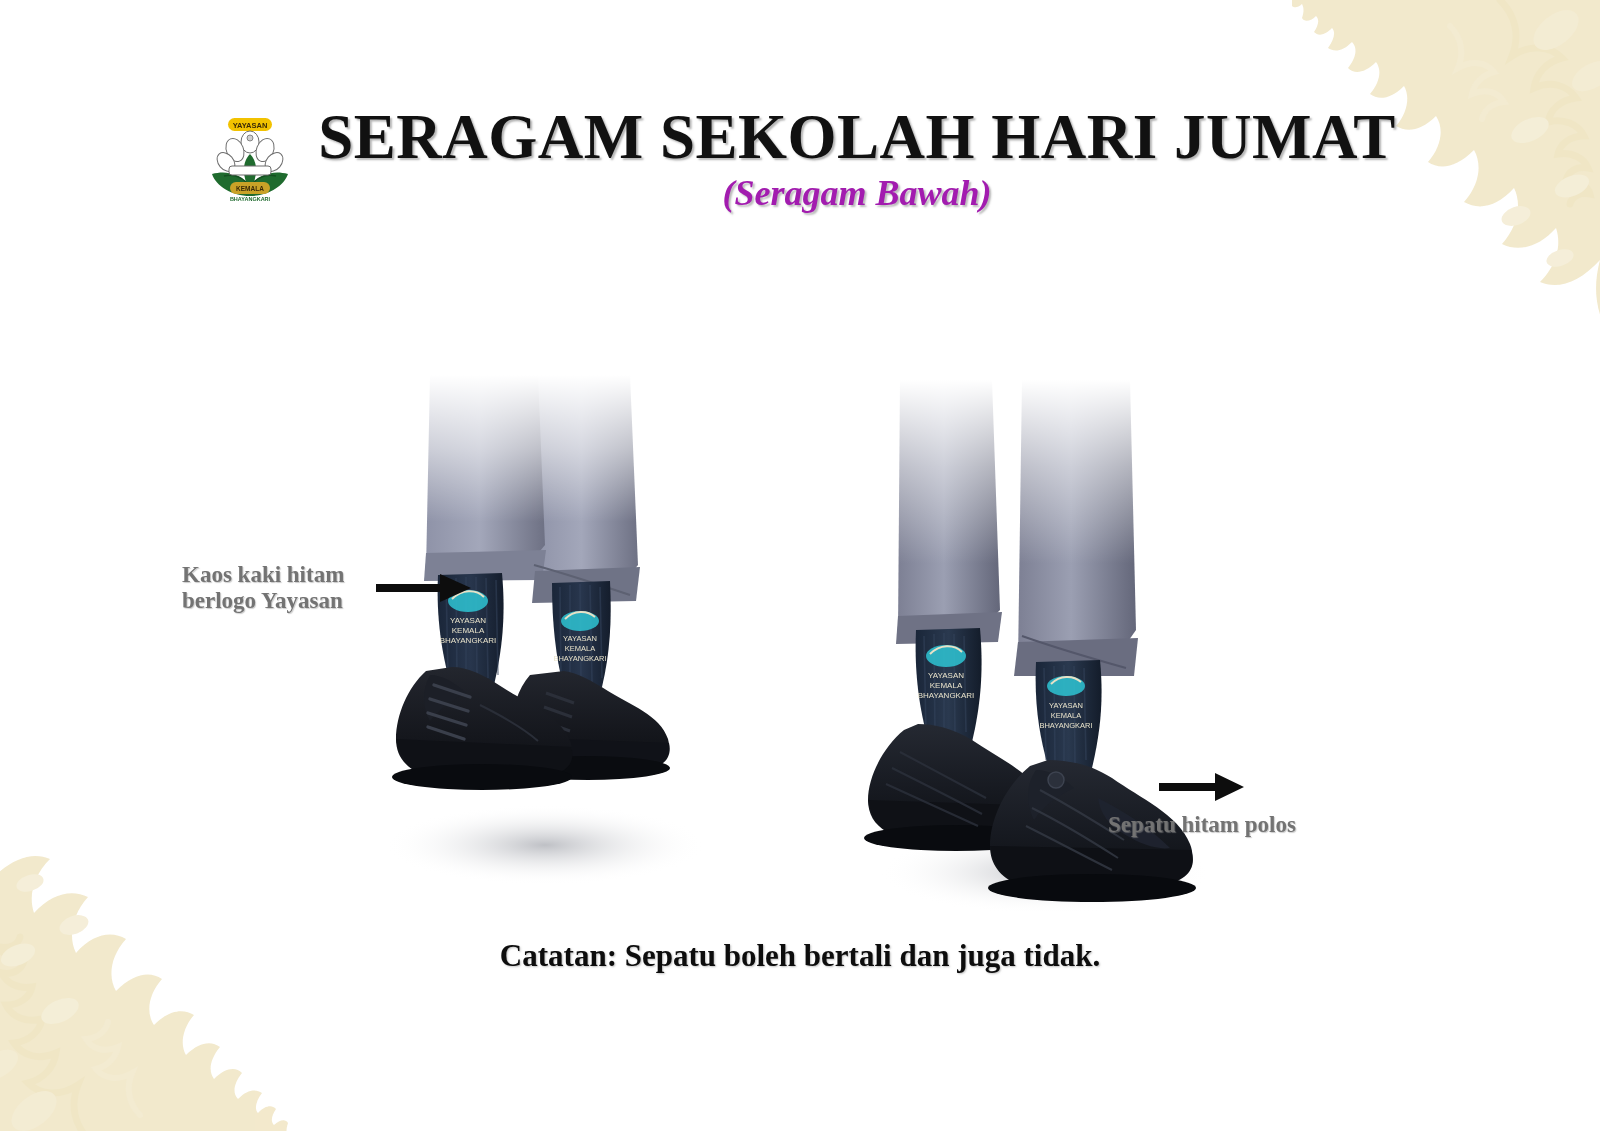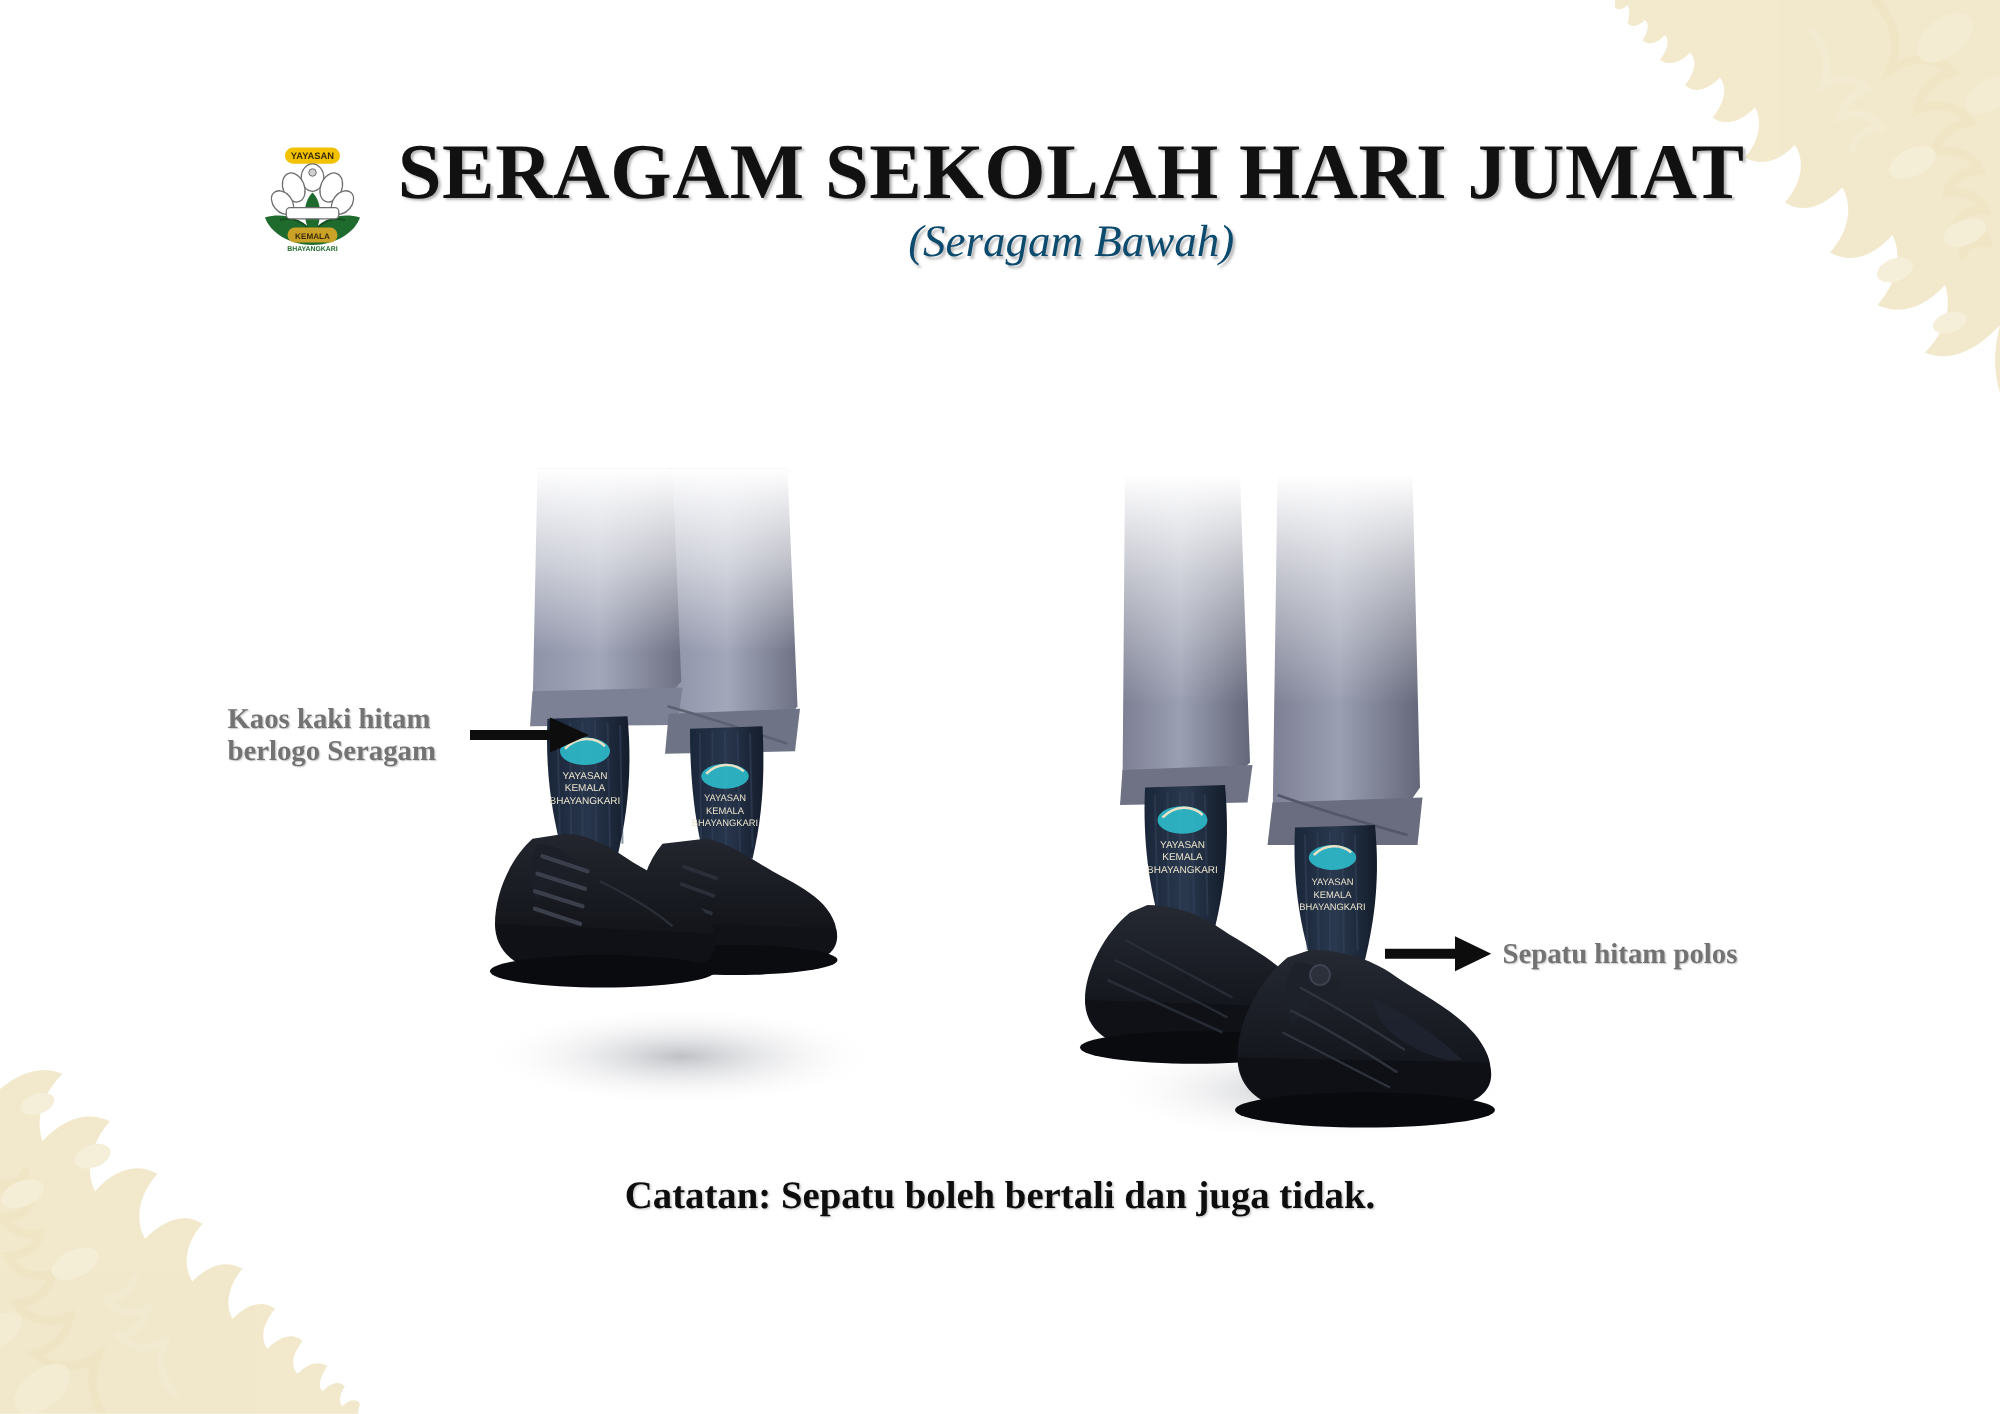"(Seragam Bawah)" .sub-title { color: #0c4a6e -> #a21caf; font-weight: normal -> bold }
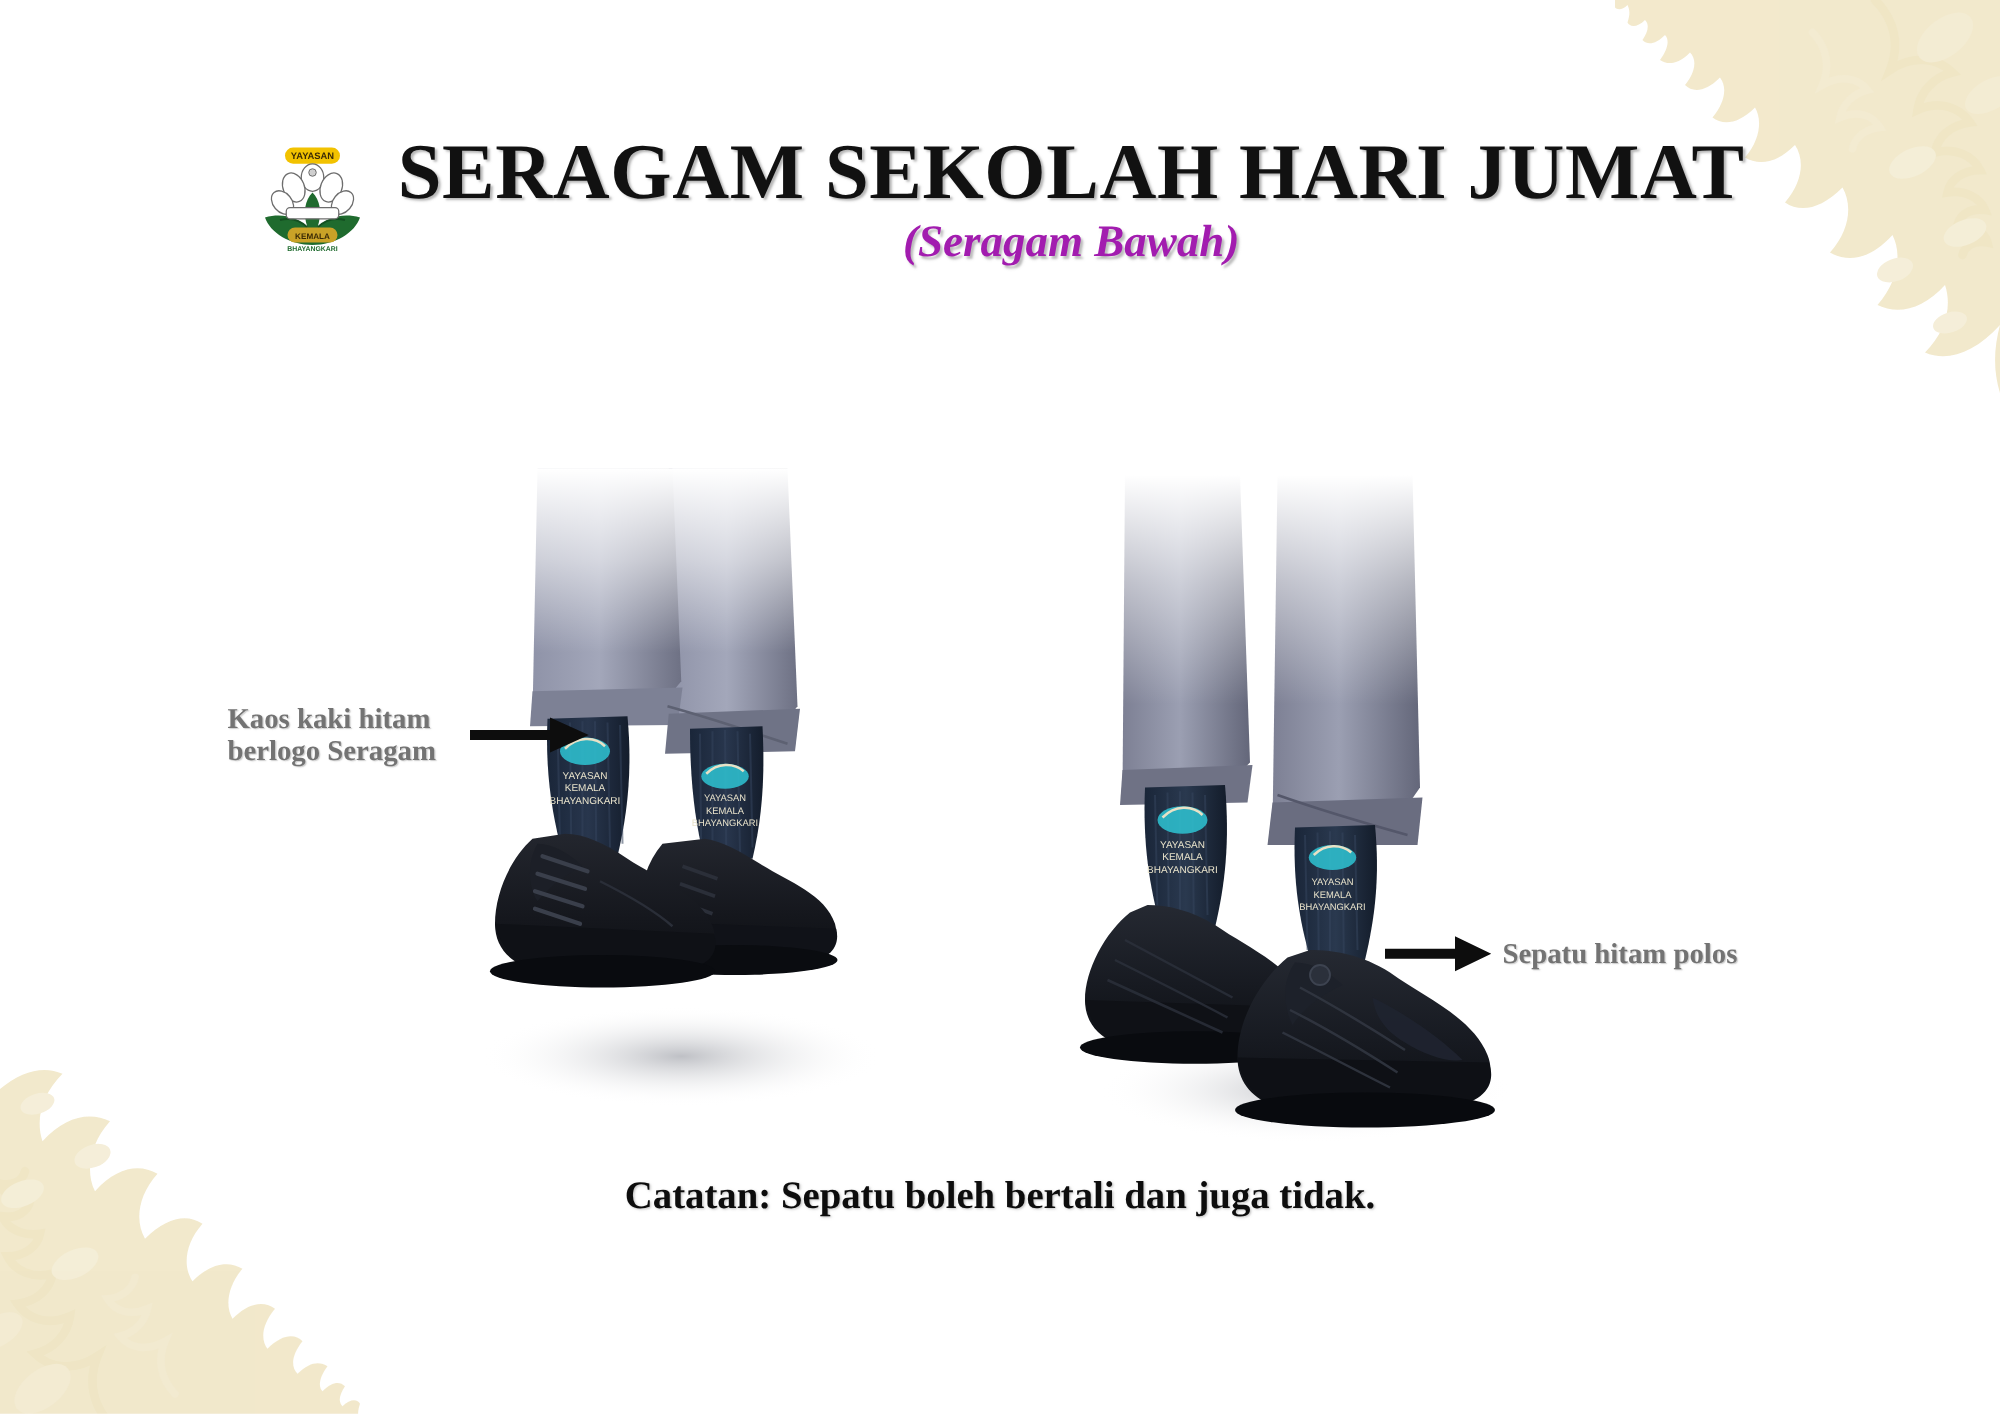"berlogo Seragam" span { text: Seragam -> Yayasan }
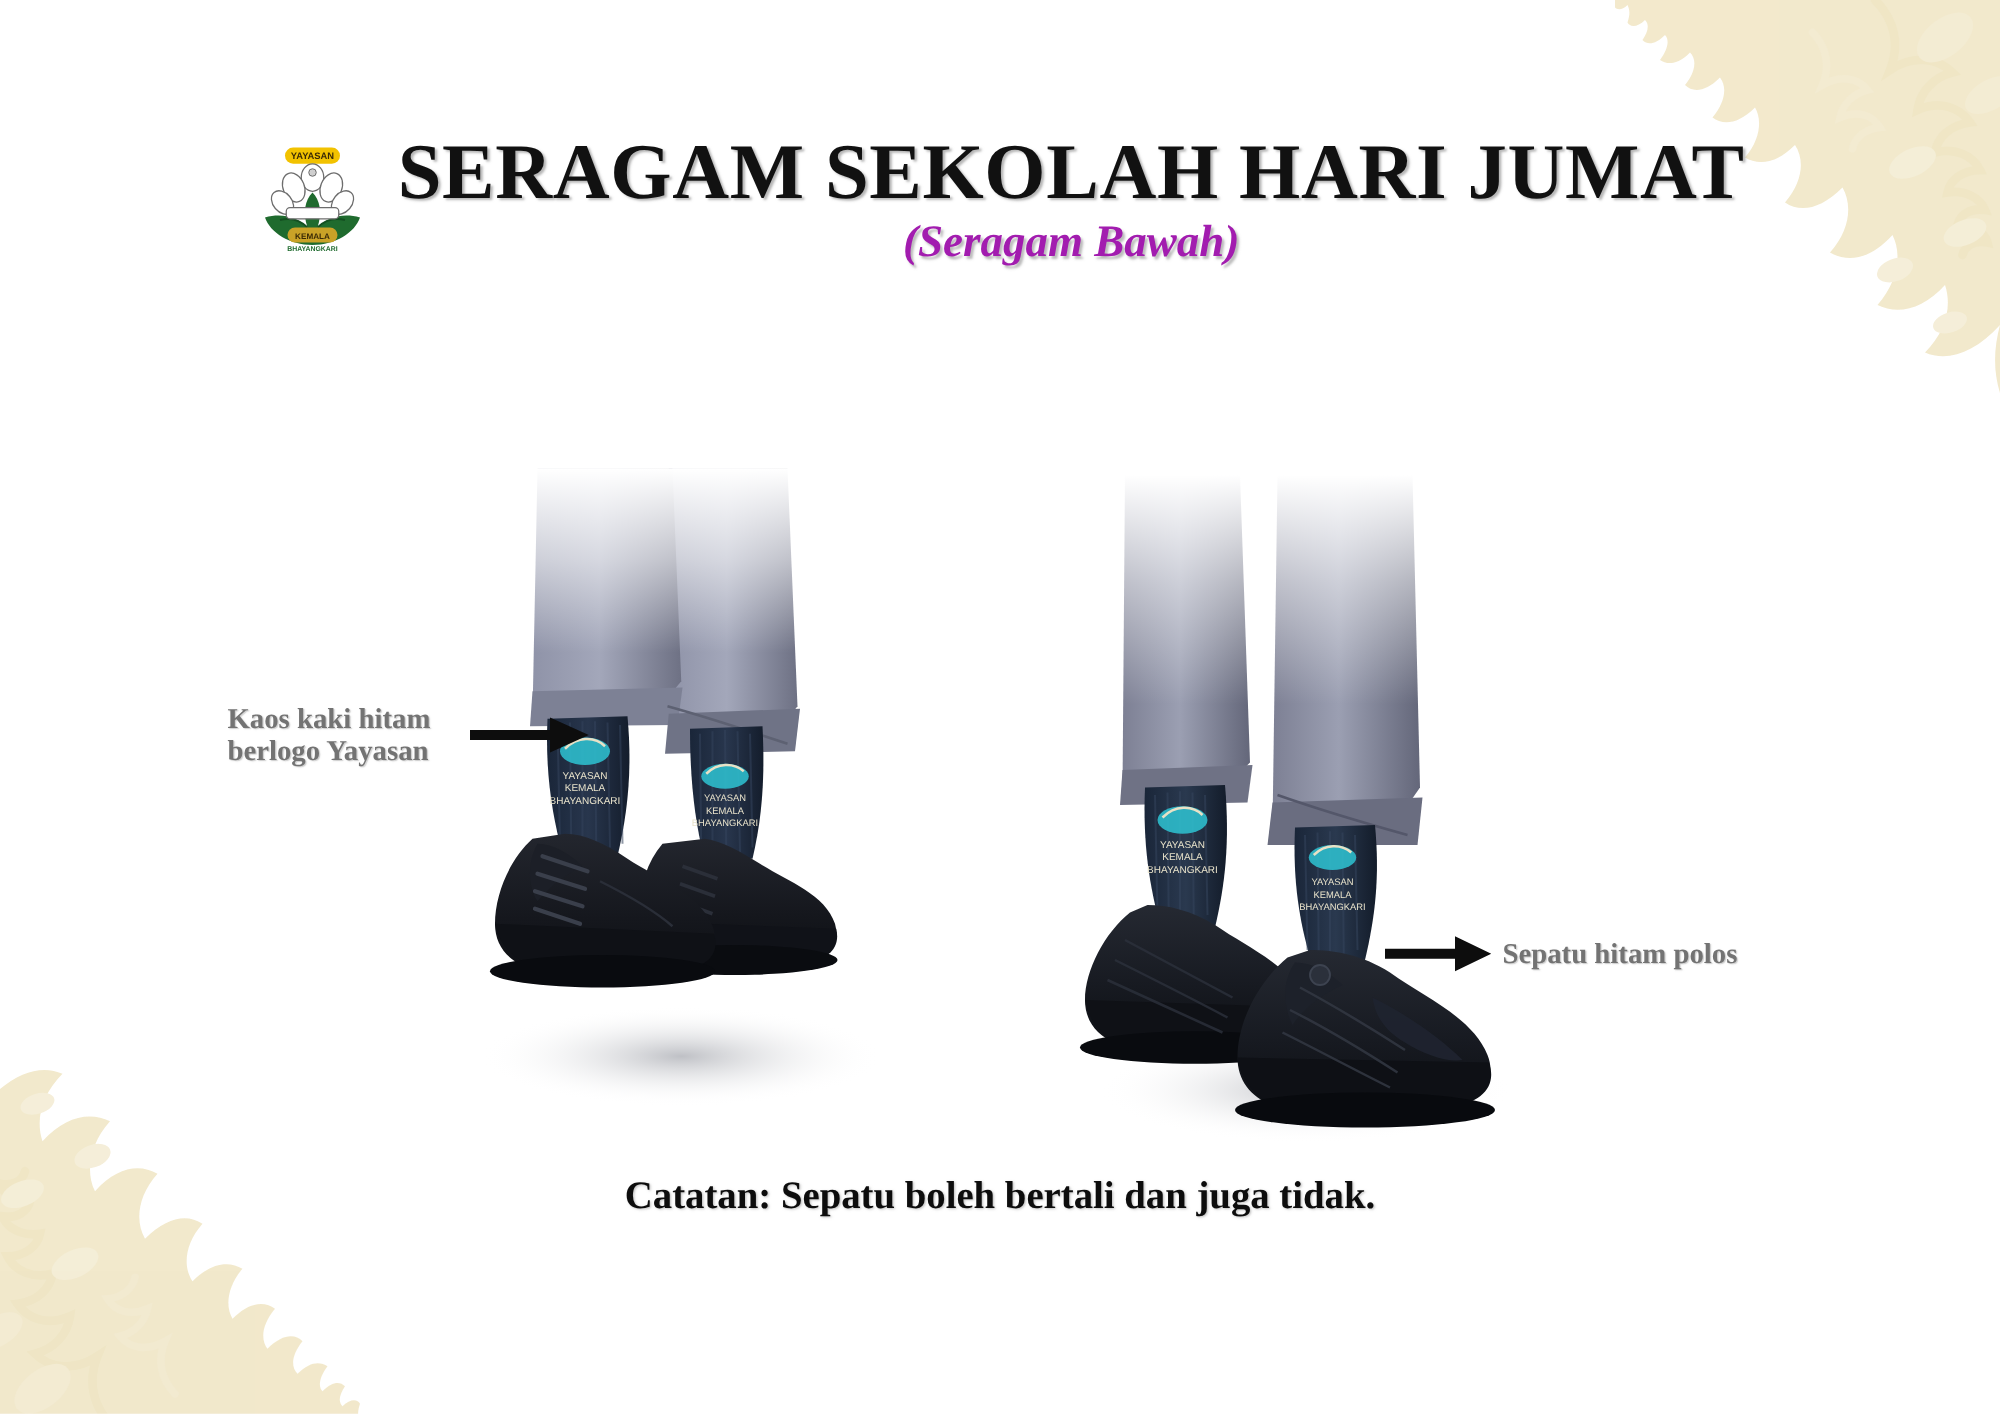"Sepatu hitam polos" .callout-right { flex-direction: none -> column; top: 746px -> 770px }
